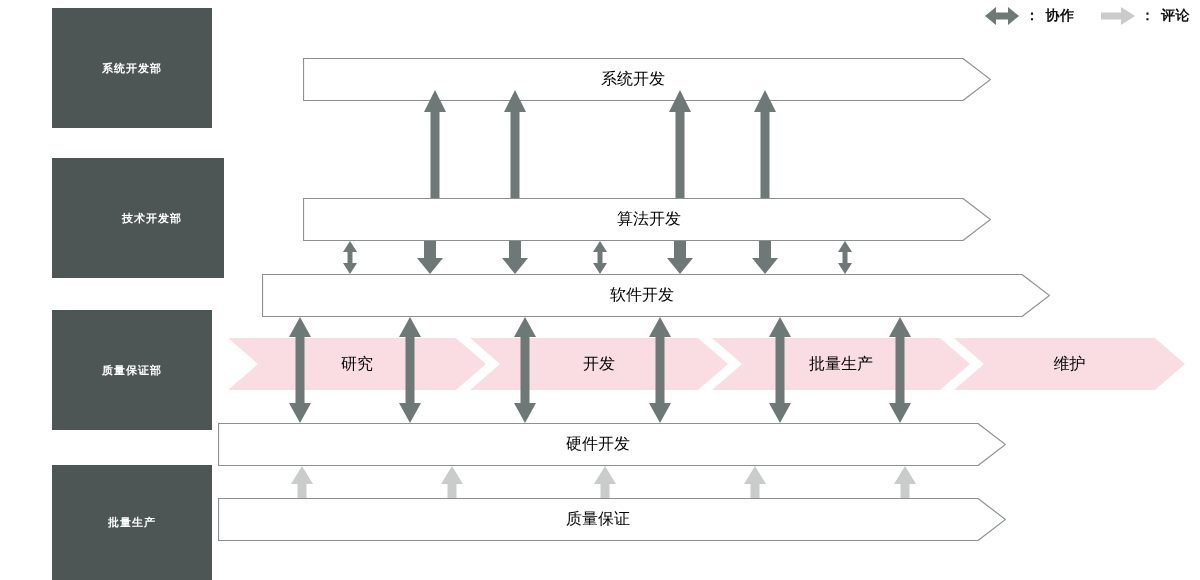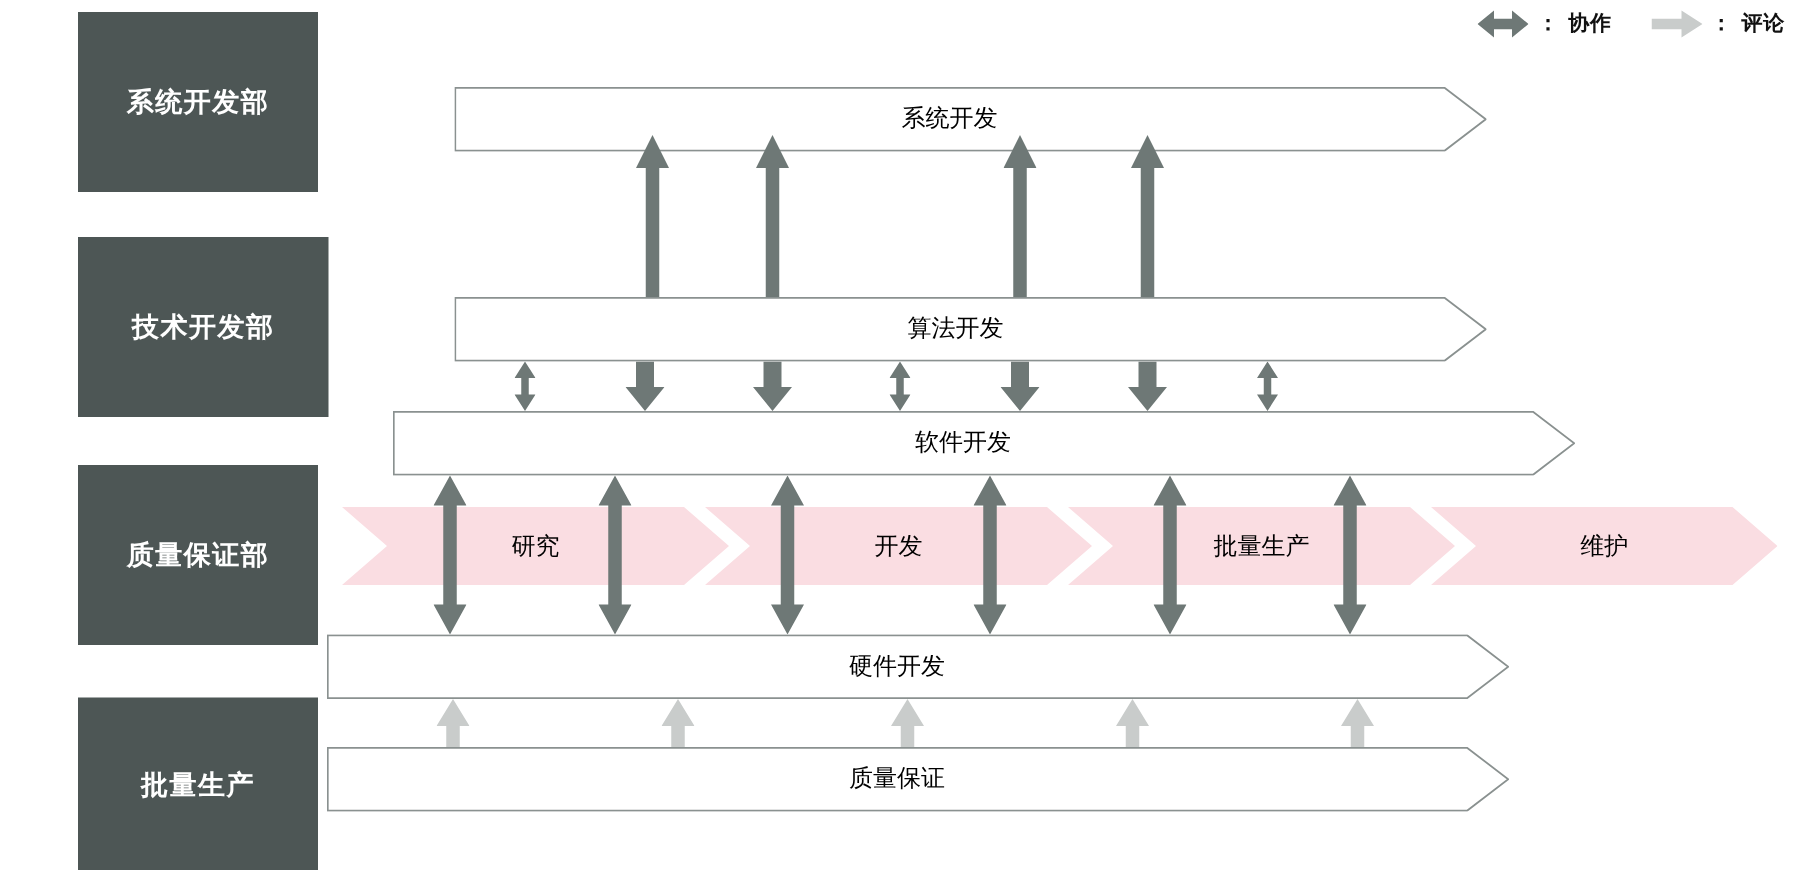"系统开发部" .dept { font-size: 18px -> 11px }
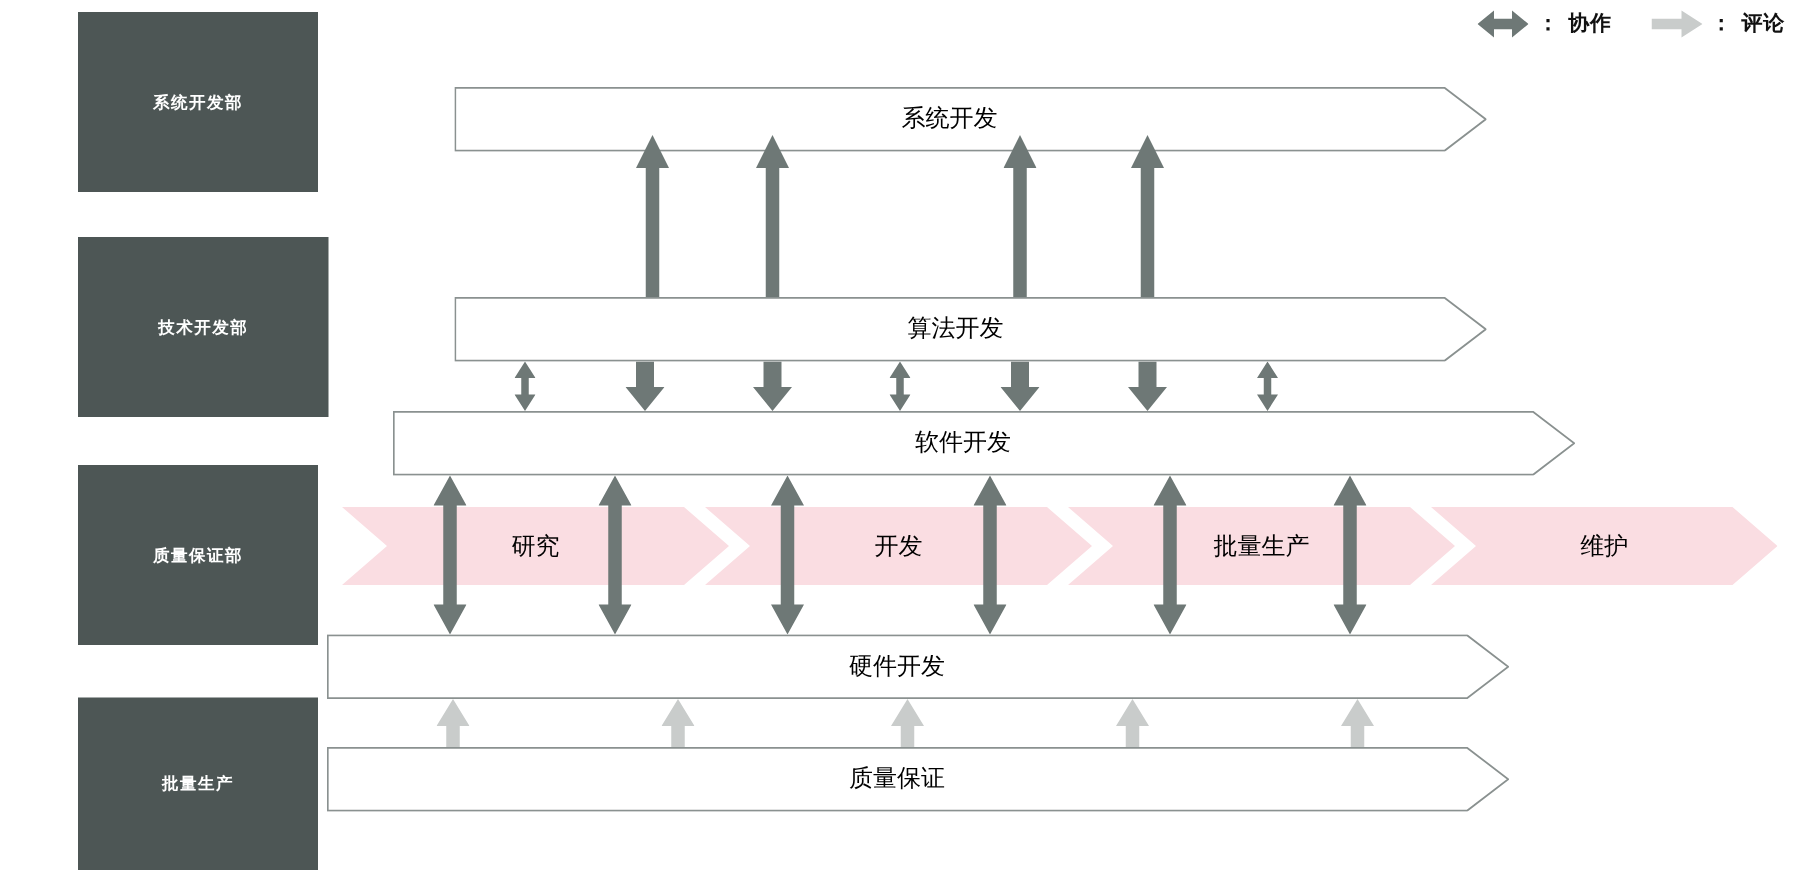"技术开发部" div.dept { padding-left: none -> 28px; width: 167px -> 144px }
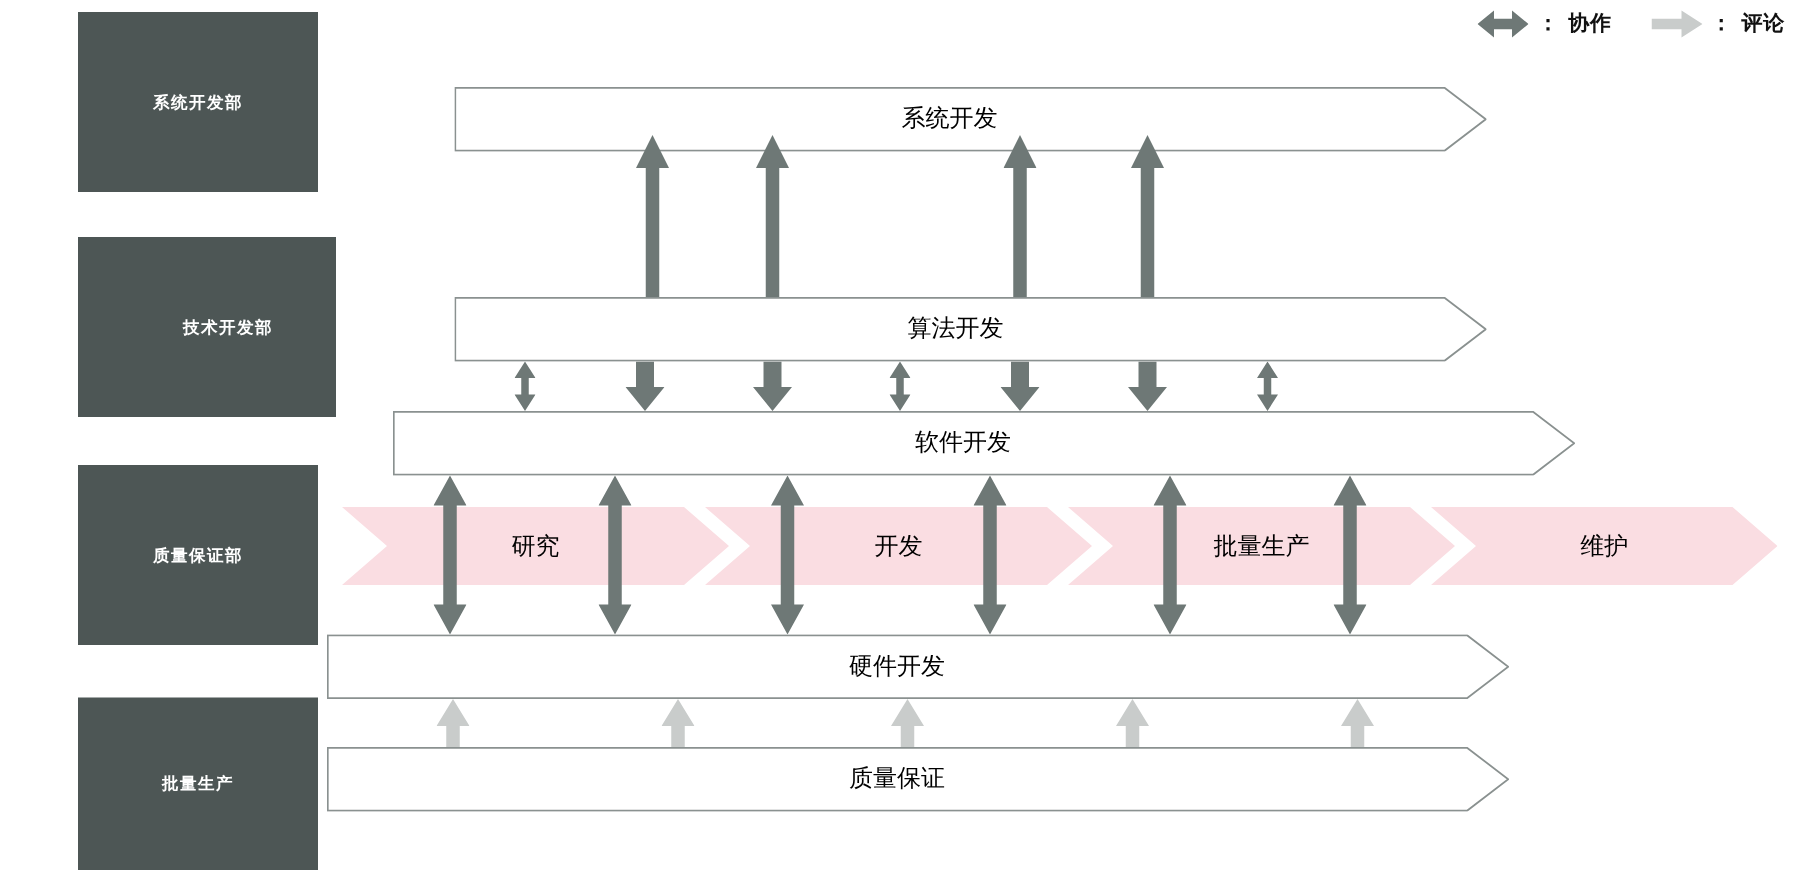"算法开发" span.bar-label { left: 4px -> 16px }
